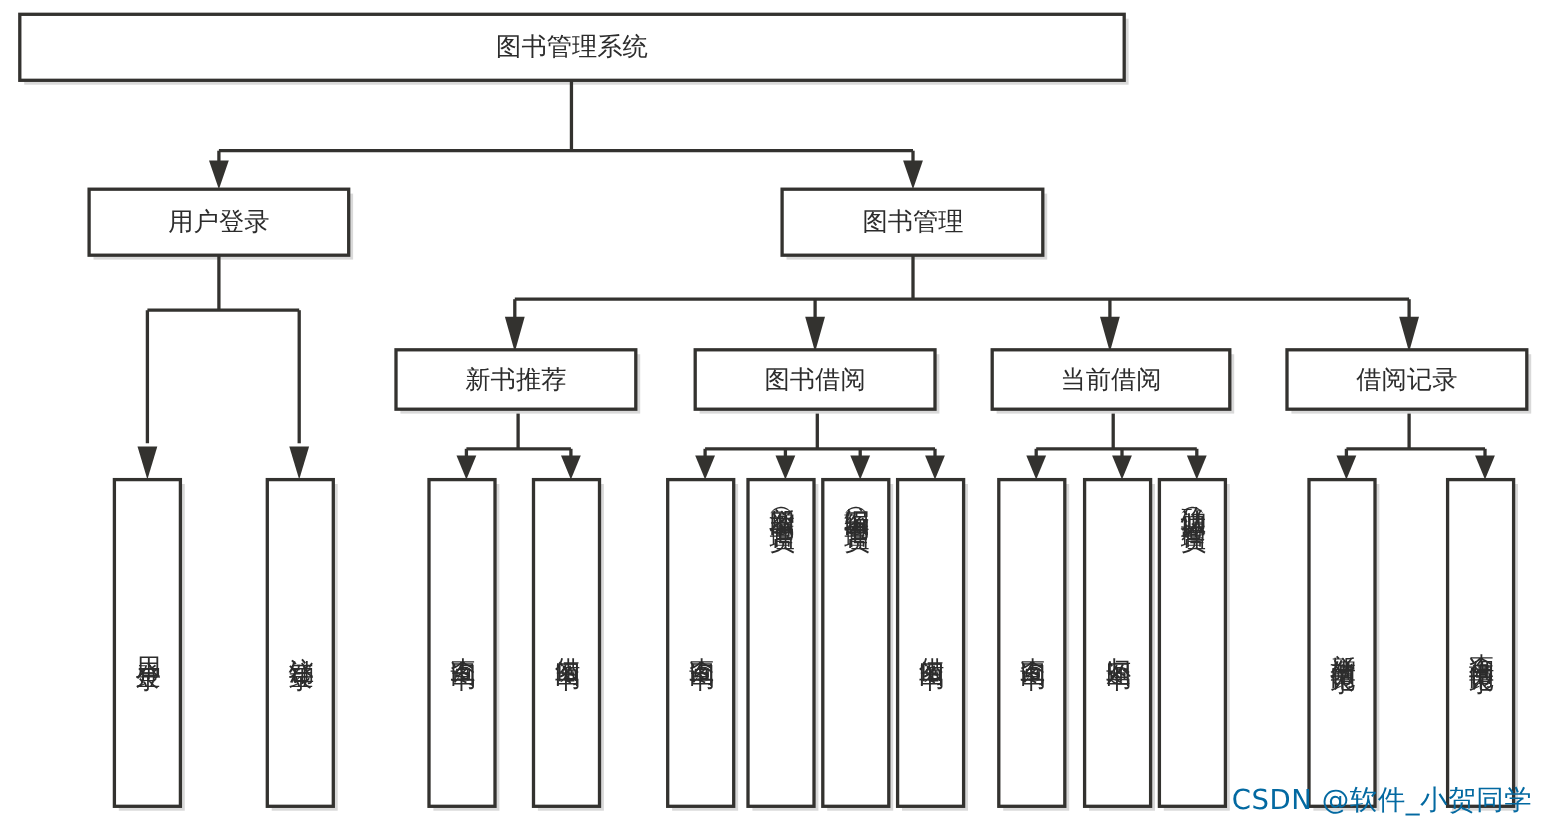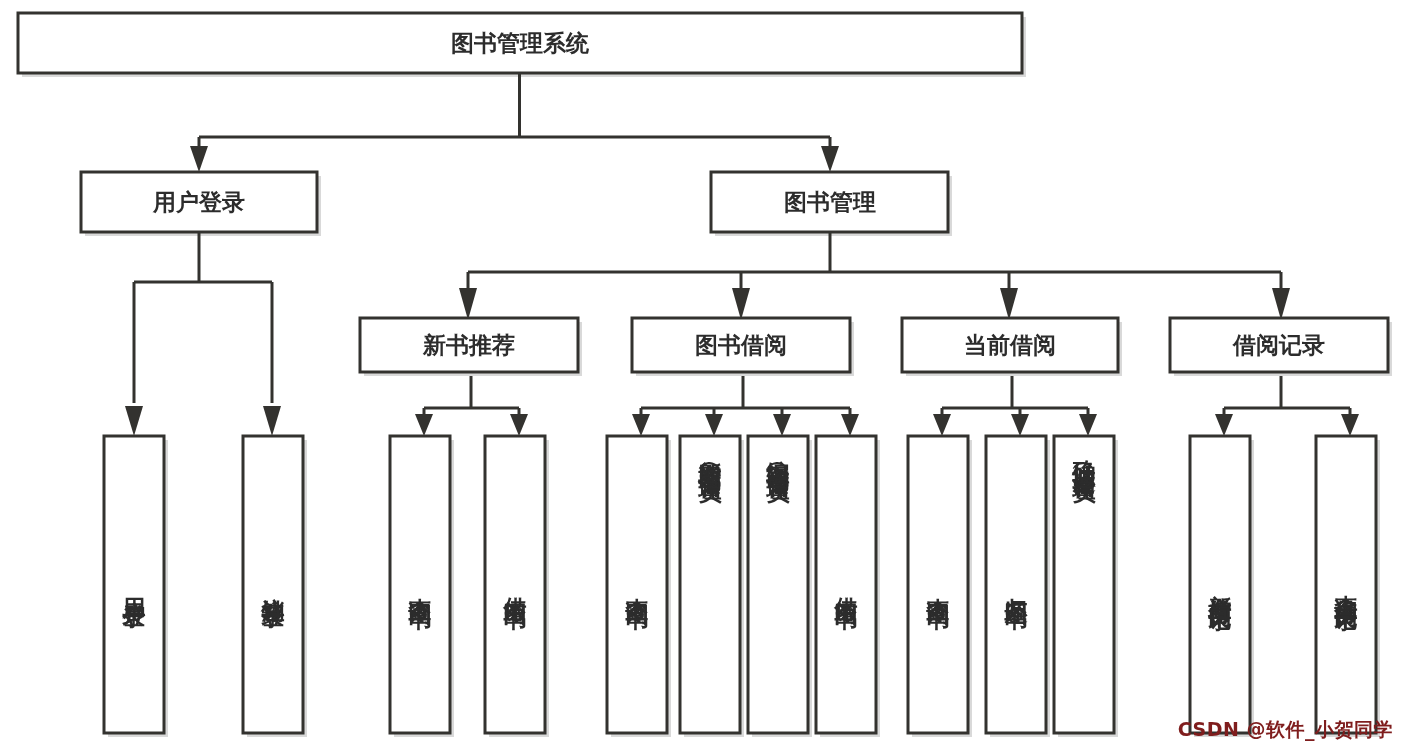"图书管理系统" #diagram-root { font-weight: bold -> none }
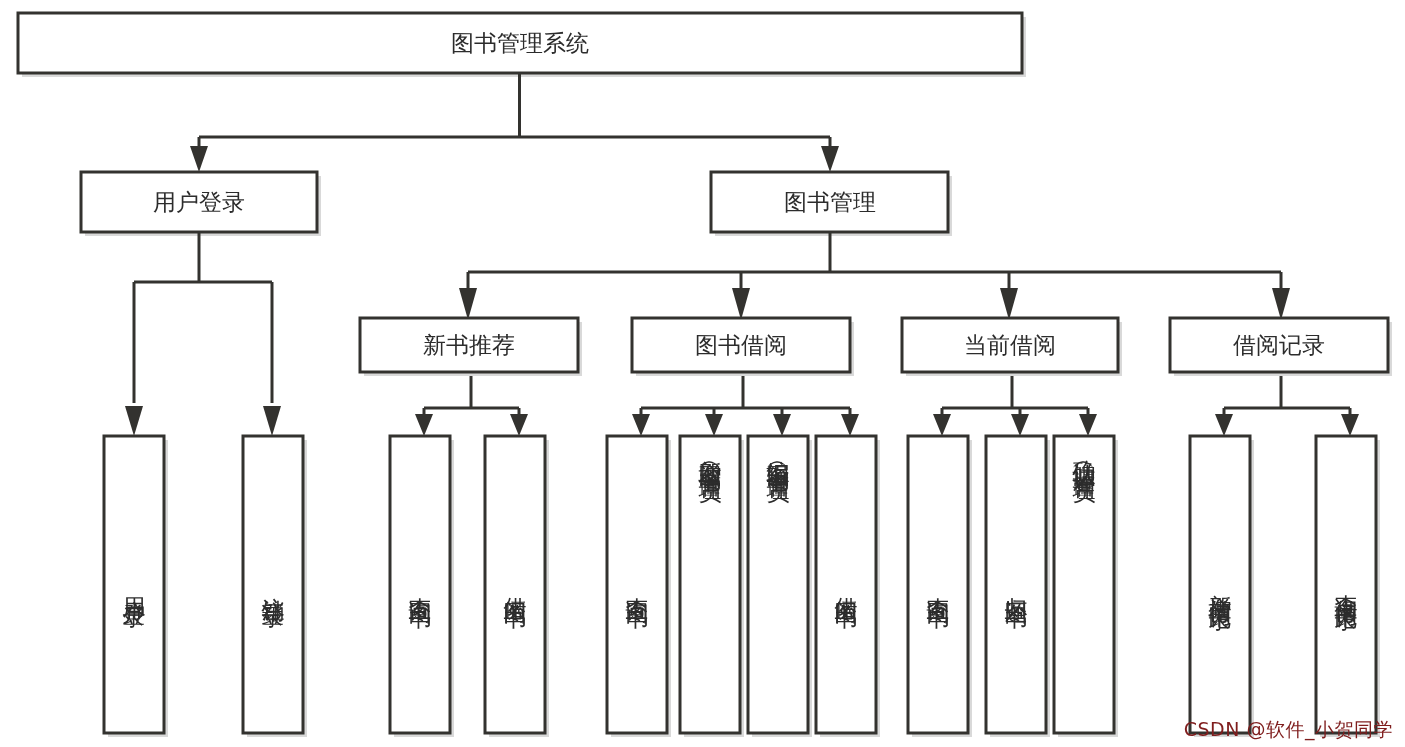"CSDN @软件_小贺同学" .watermark { color: #7f1d1d -> #0369a1; font-size: 19px -> 25px }
